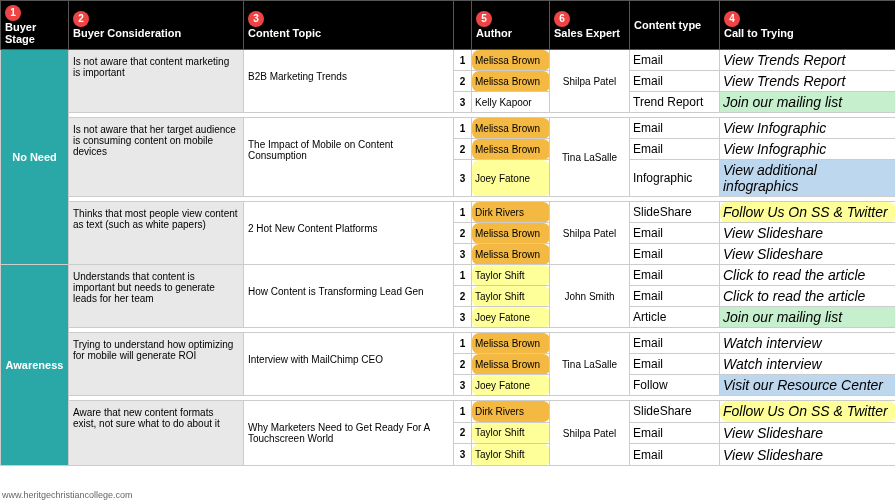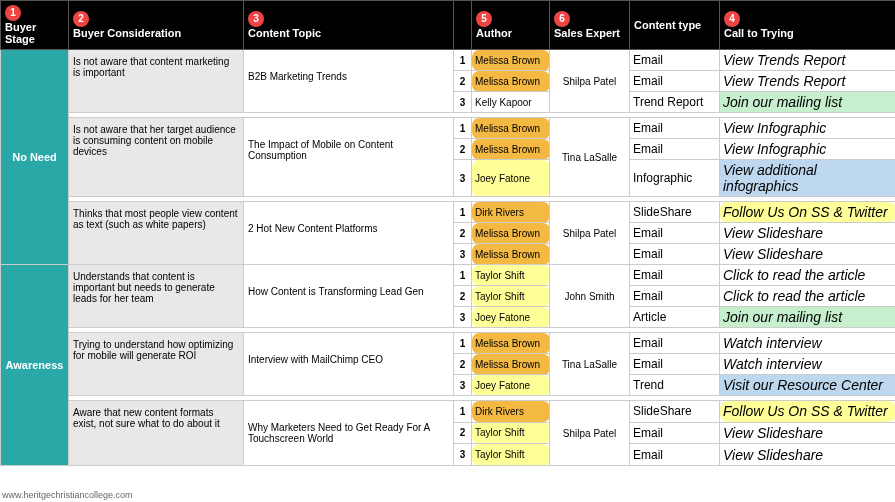"Trend" td.content-type-cell { text: Trend -> Follow }
